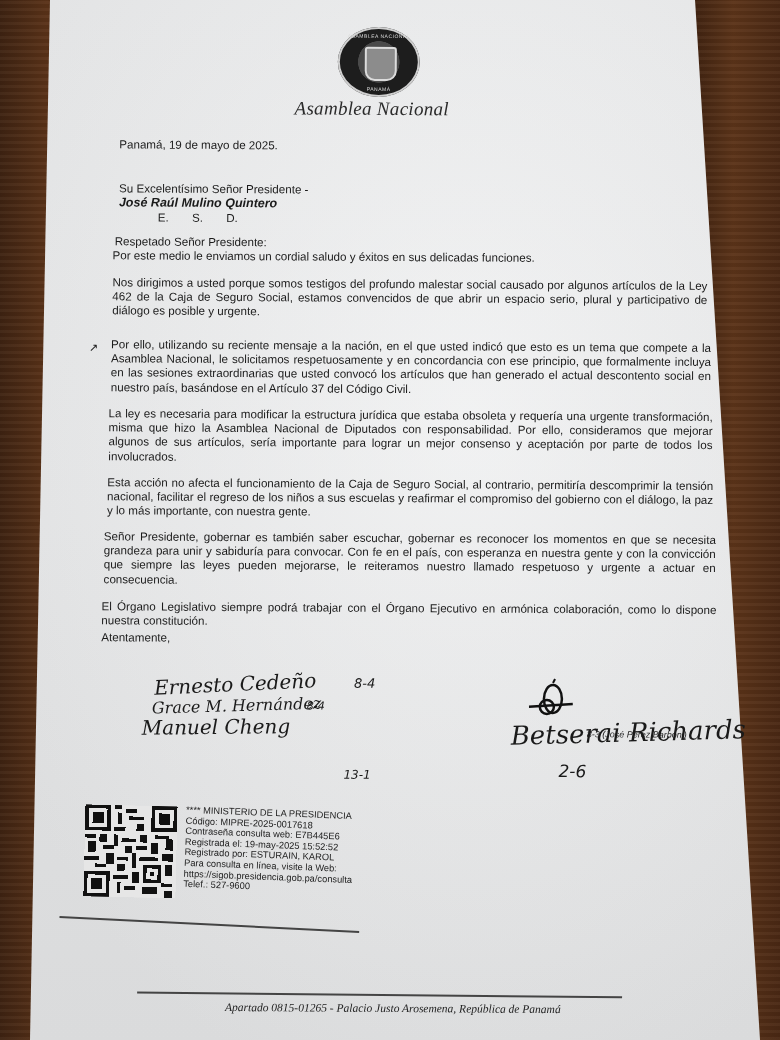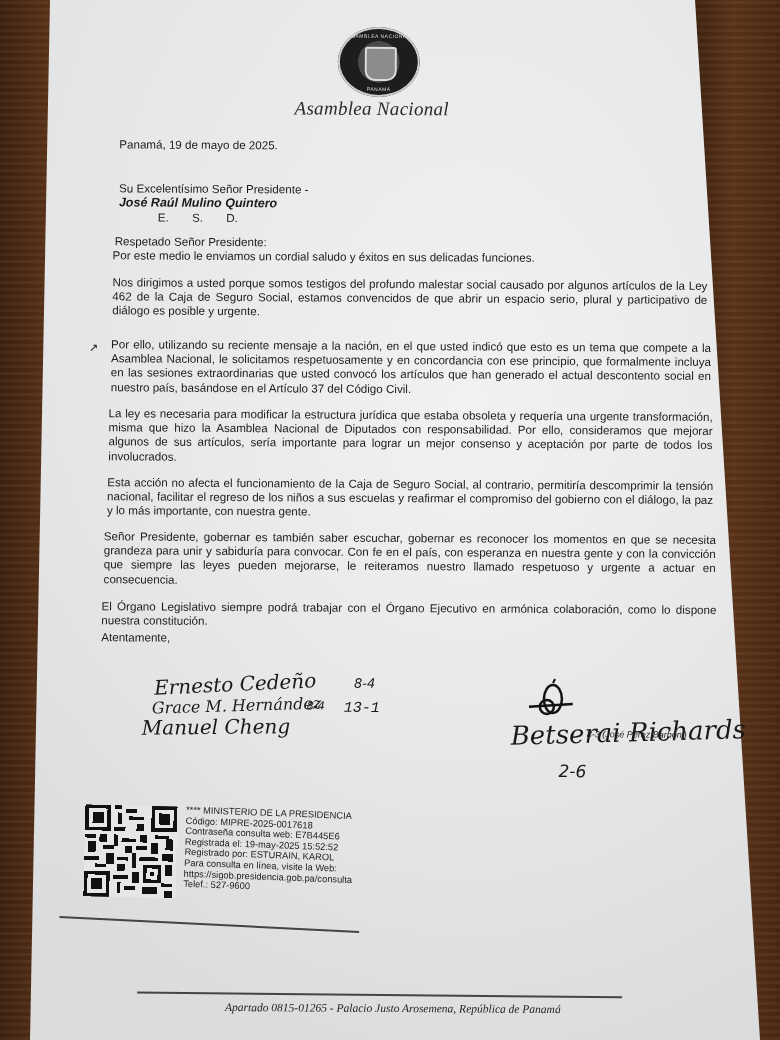"13-1" div.sig-num { font-family: Liberation Mono, monospace -> none; font-size: 15px -> 12px; top: 700px -> 768px }
